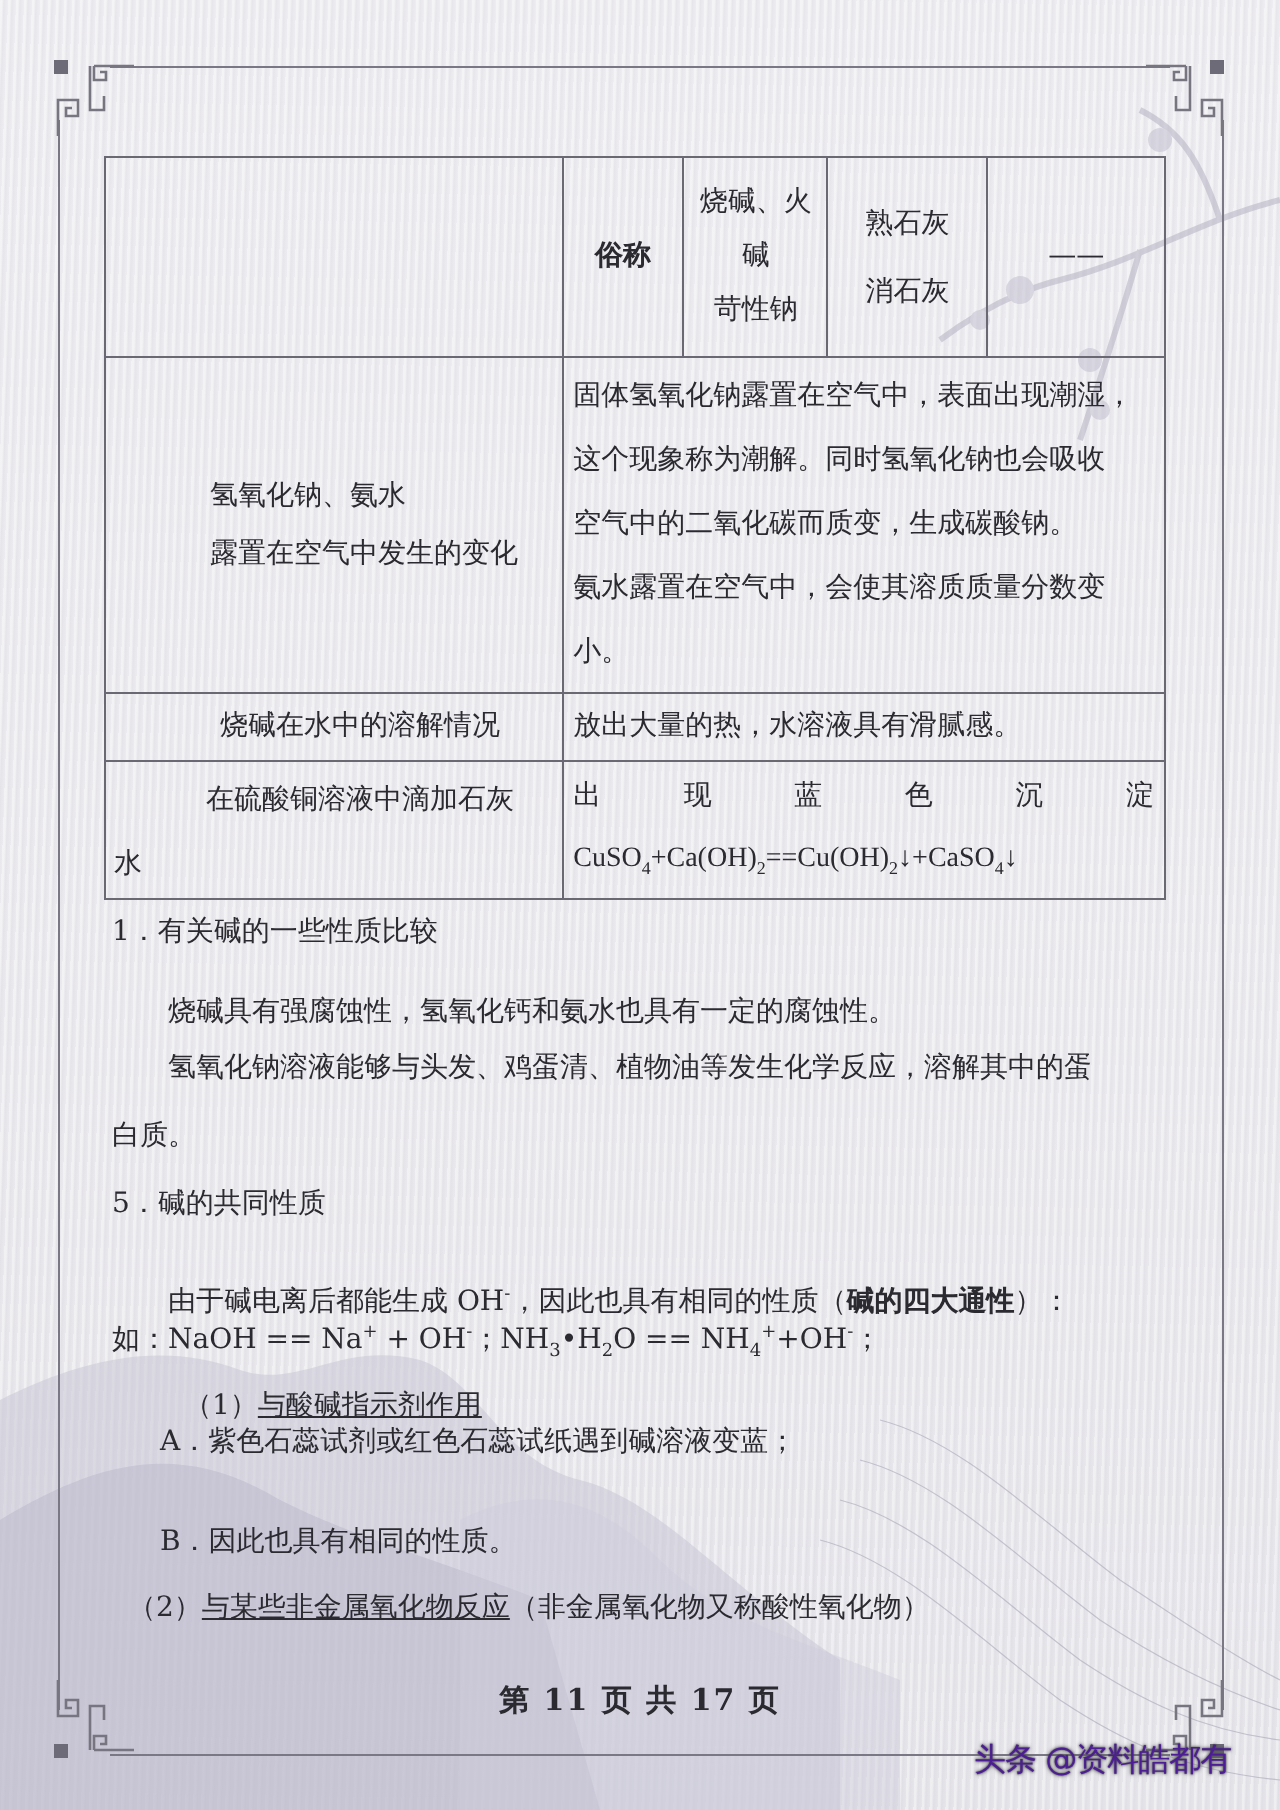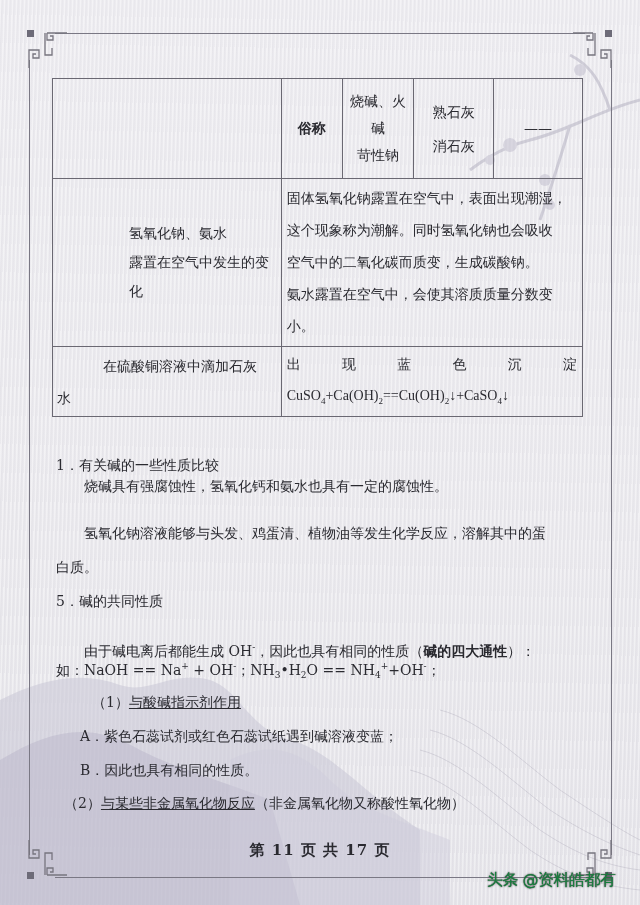"氢氧化钠、氨水" td.multiline { padding-left: 76px -> 52px }
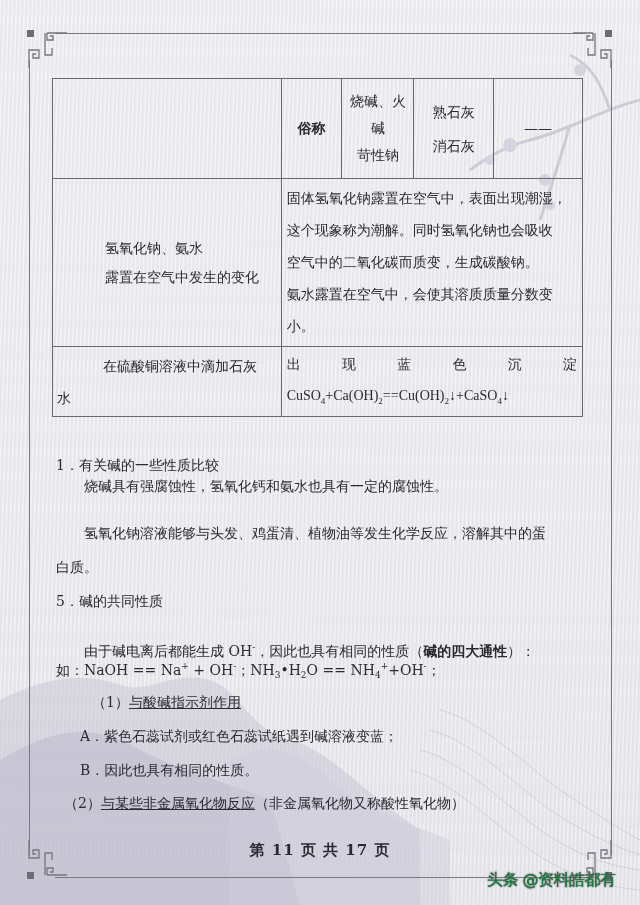"烧碱在水中的溶解情况" tr { html: none -> <tr> <td>烧碱在水中的溶解情况</td> <td>放出大量的热，水溶液具有滑腻感。</td> </tr> }
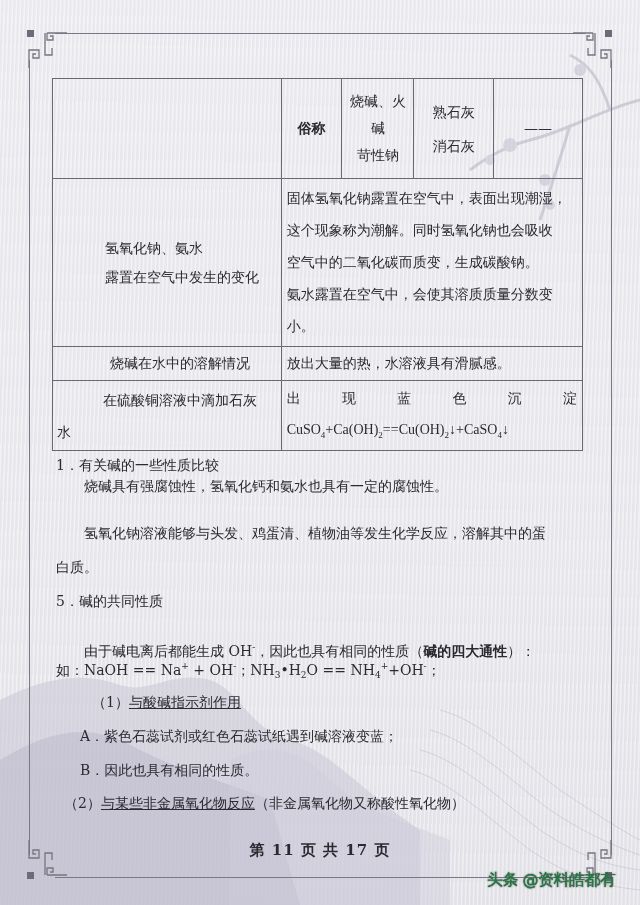"烧碱具有强腐蚀性，氢氧化钙和氨水也具有一定的腐蚀性。" div.para { top: 478px -> 497px }
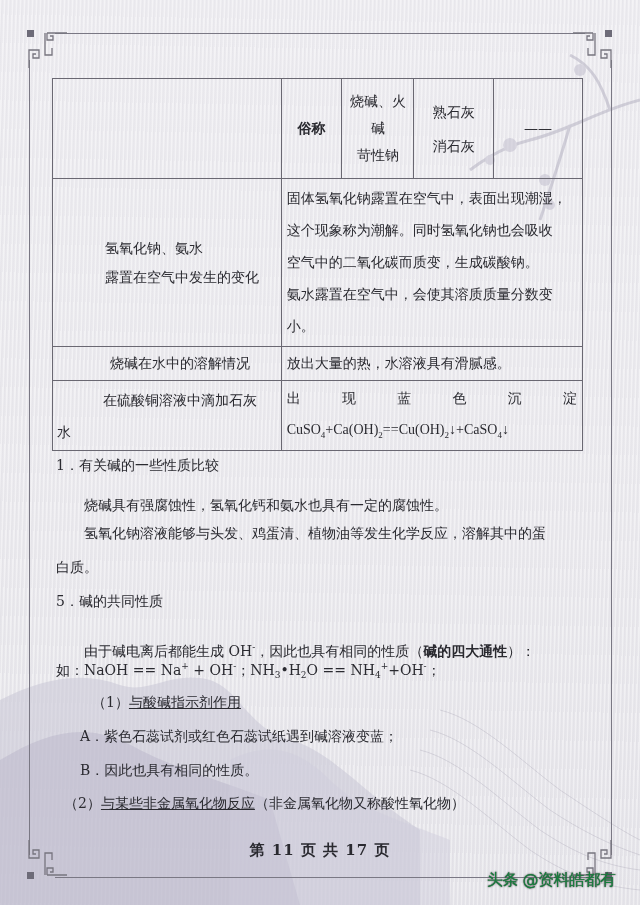"A．紫色石蕊试剂或红色石蕊试纸遇到碱溶液变蓝；" div.para { top: 728px -> 712px }
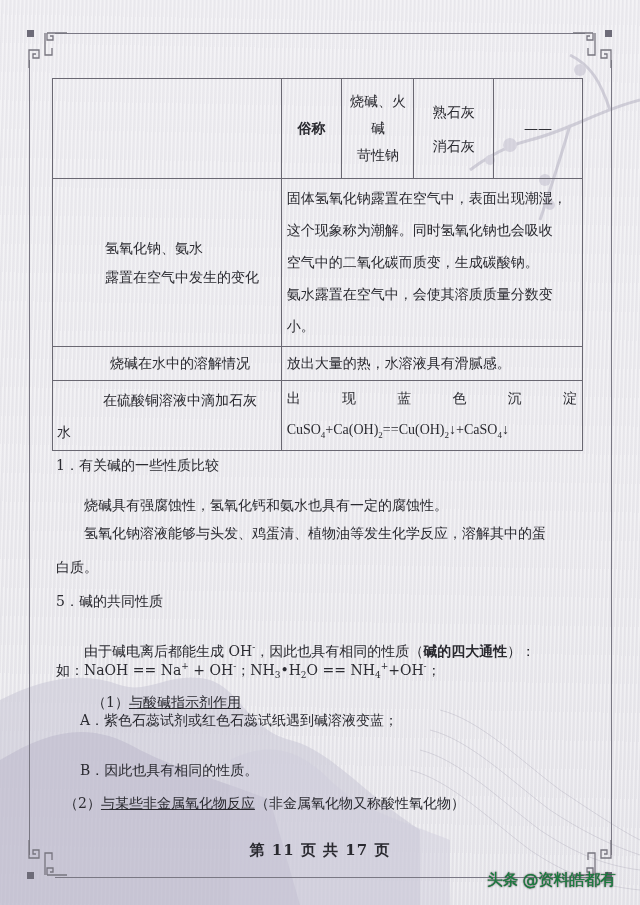"头条 @资料皓都有" .watermark { color: #15803d -> #4c1d95 }
